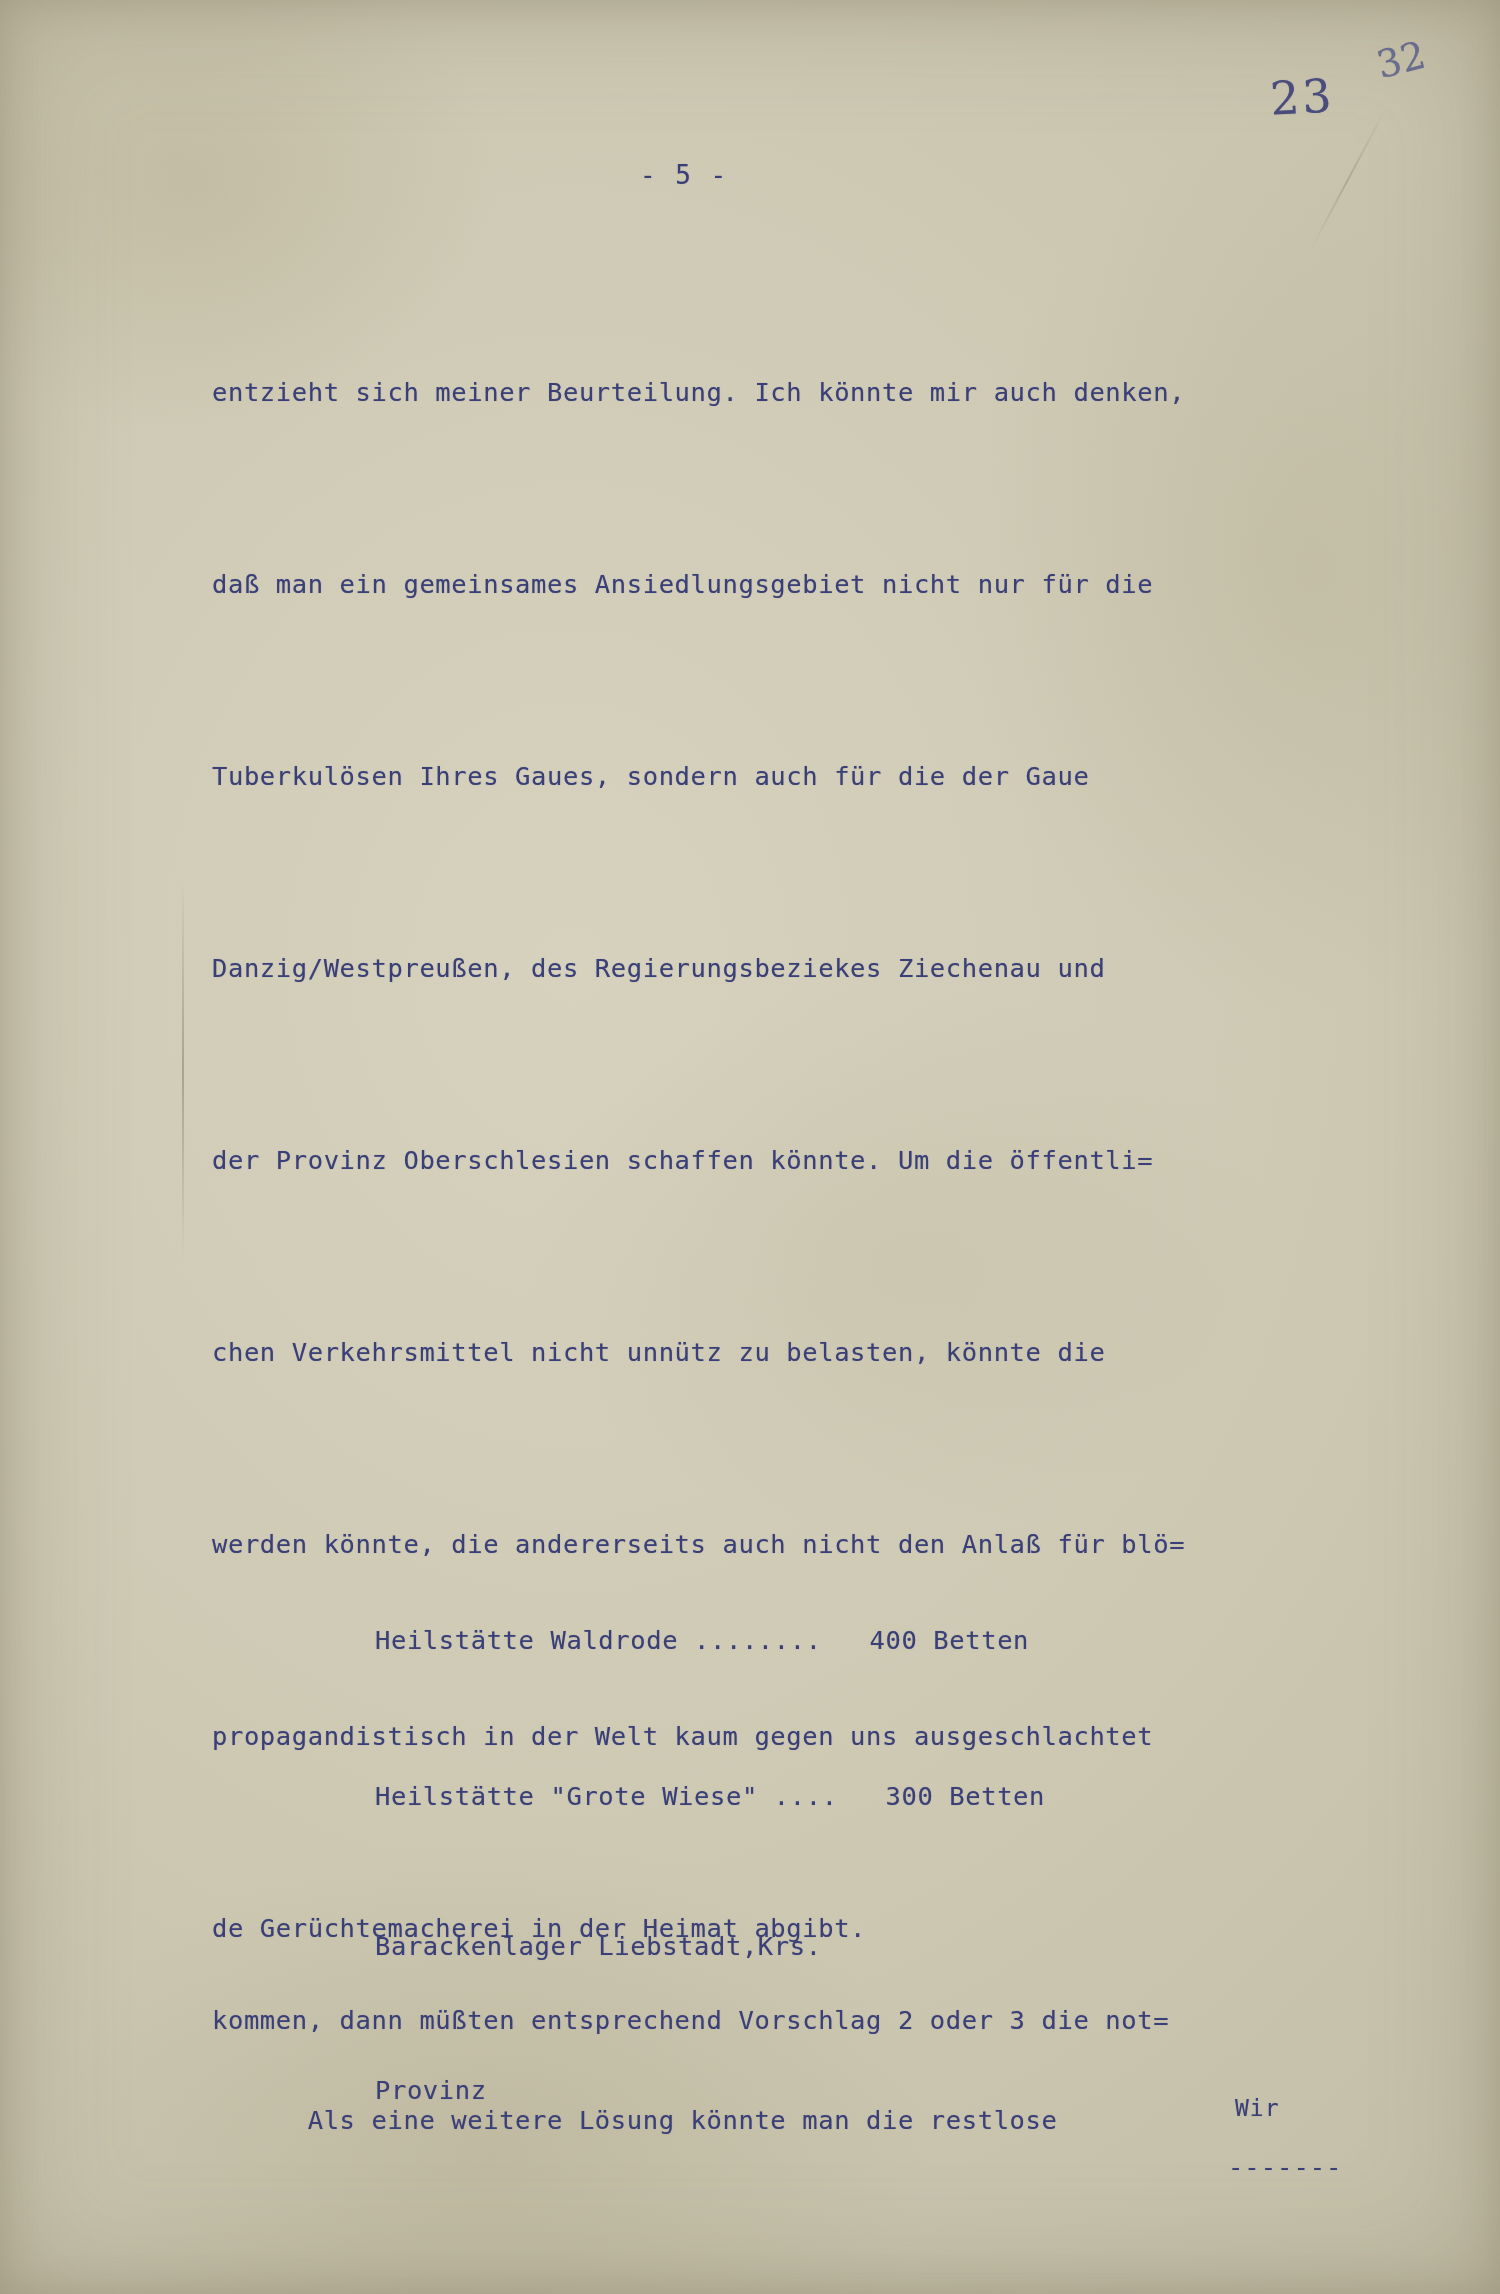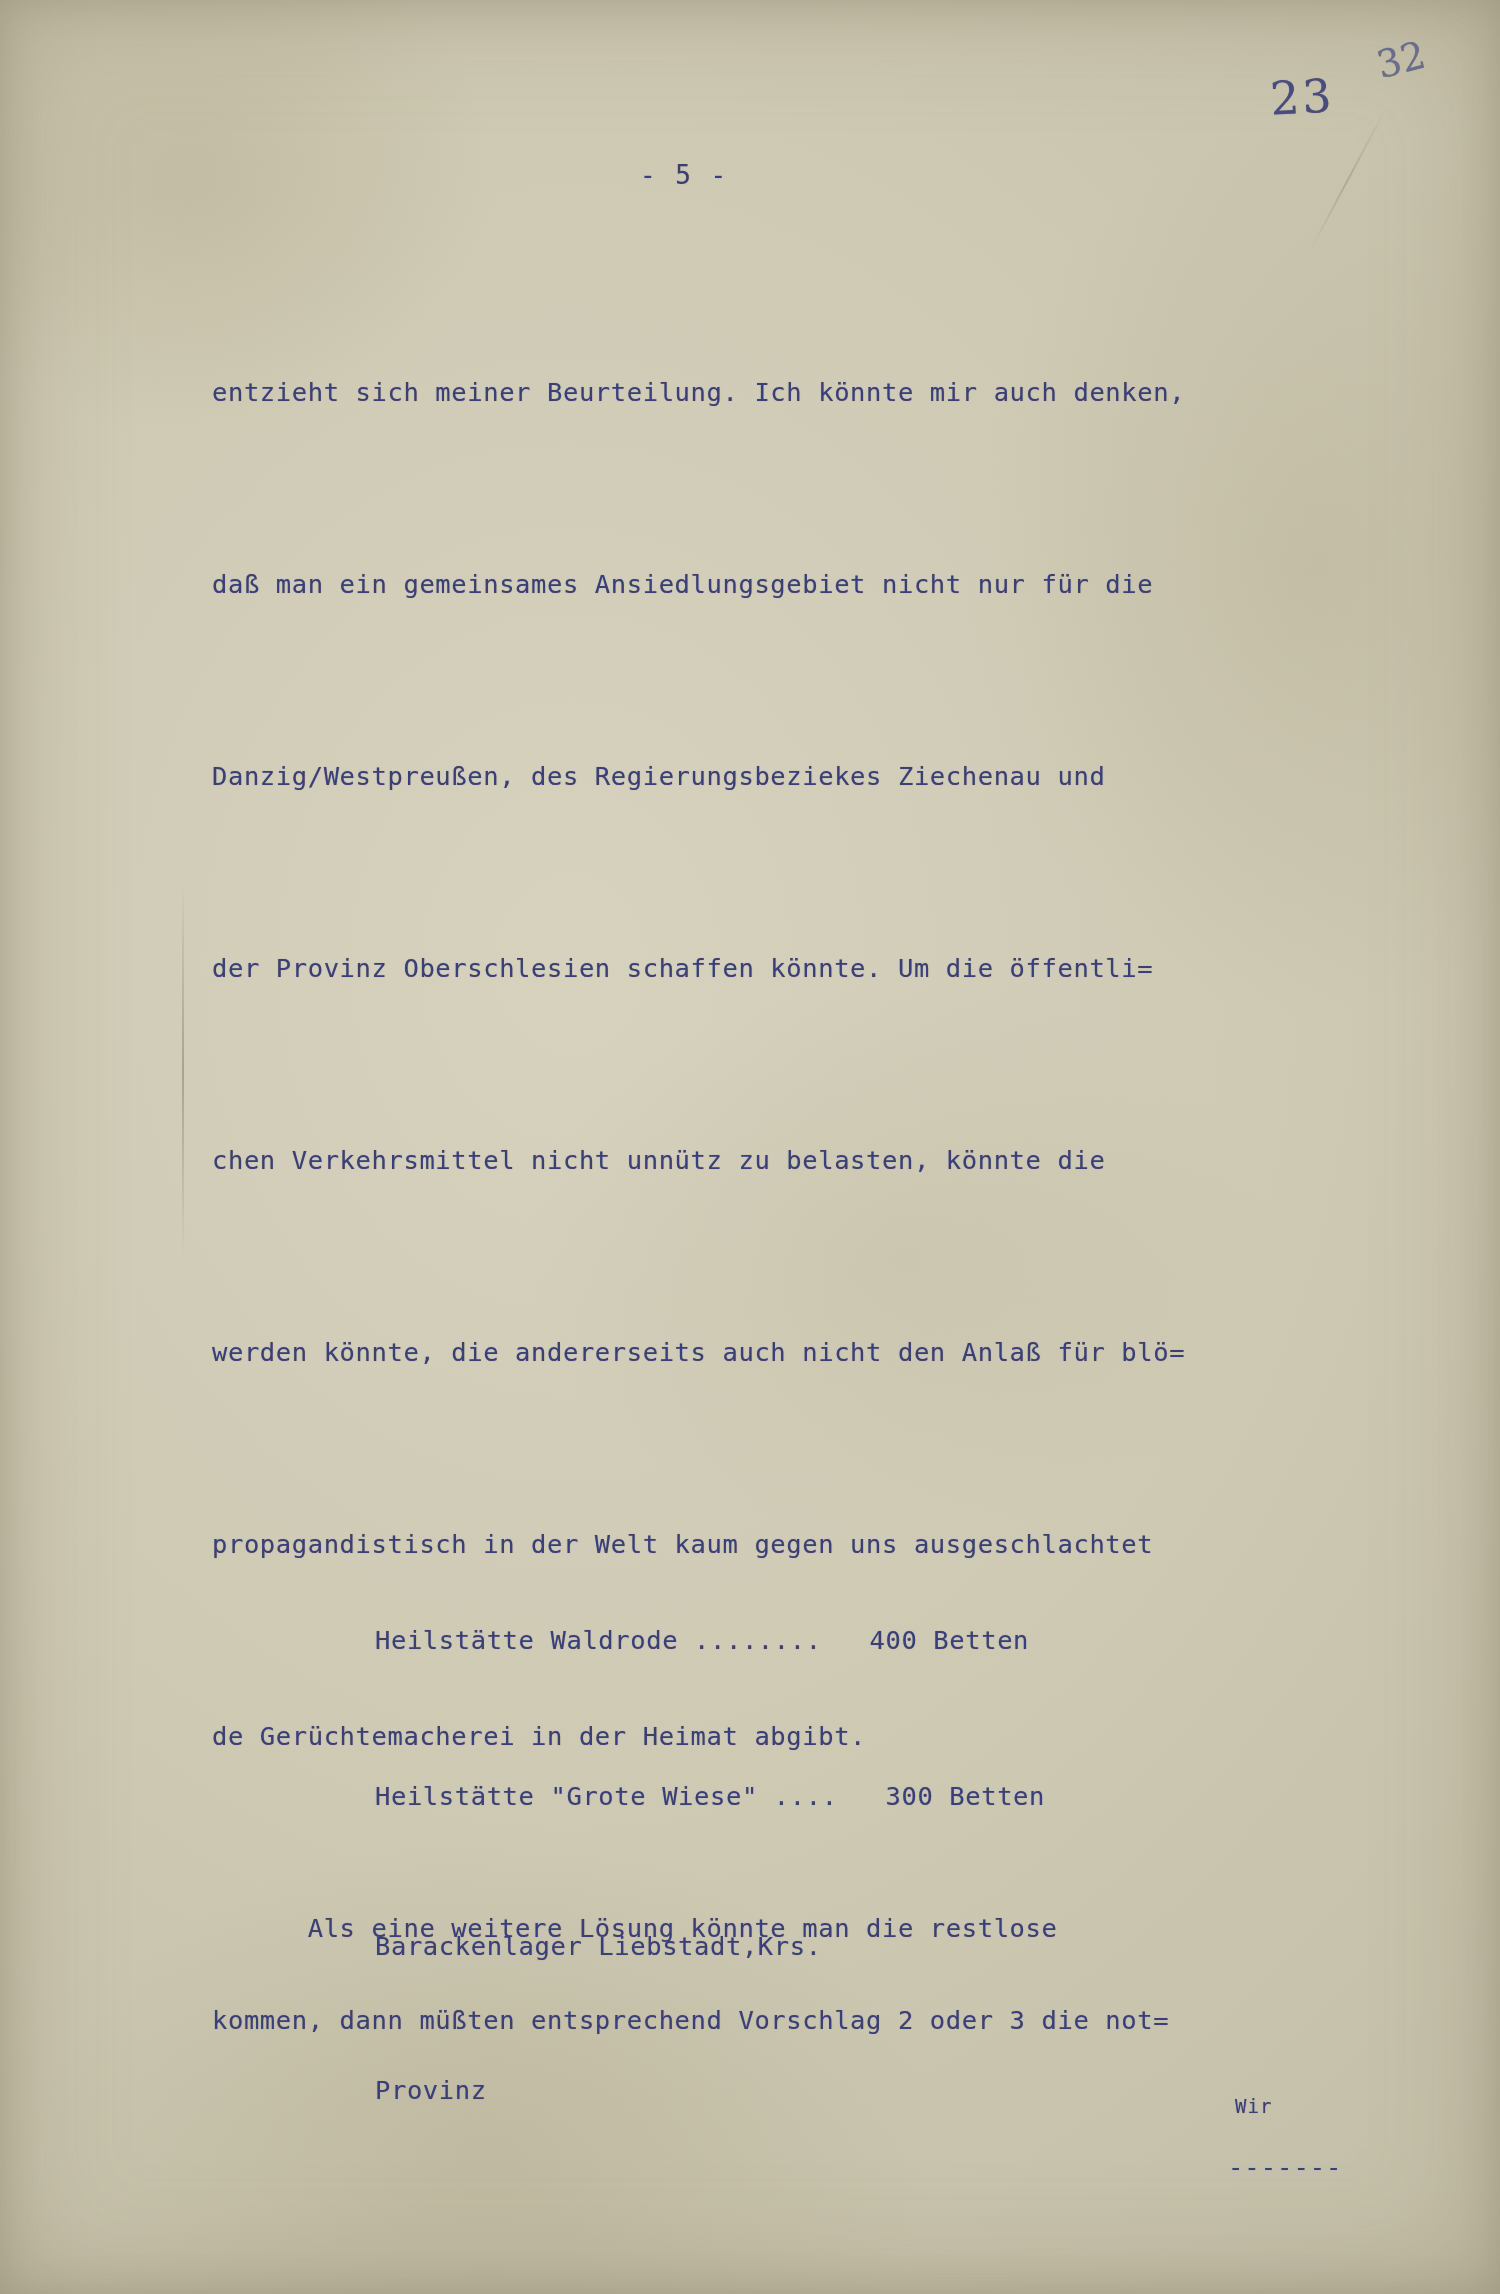"Tuberkulösen Ihres Gaues, sondern auch" div.line { html: none -> <div>Tuberkulösen Ihres Gaues, sondern auch für die der Gaue</div> }
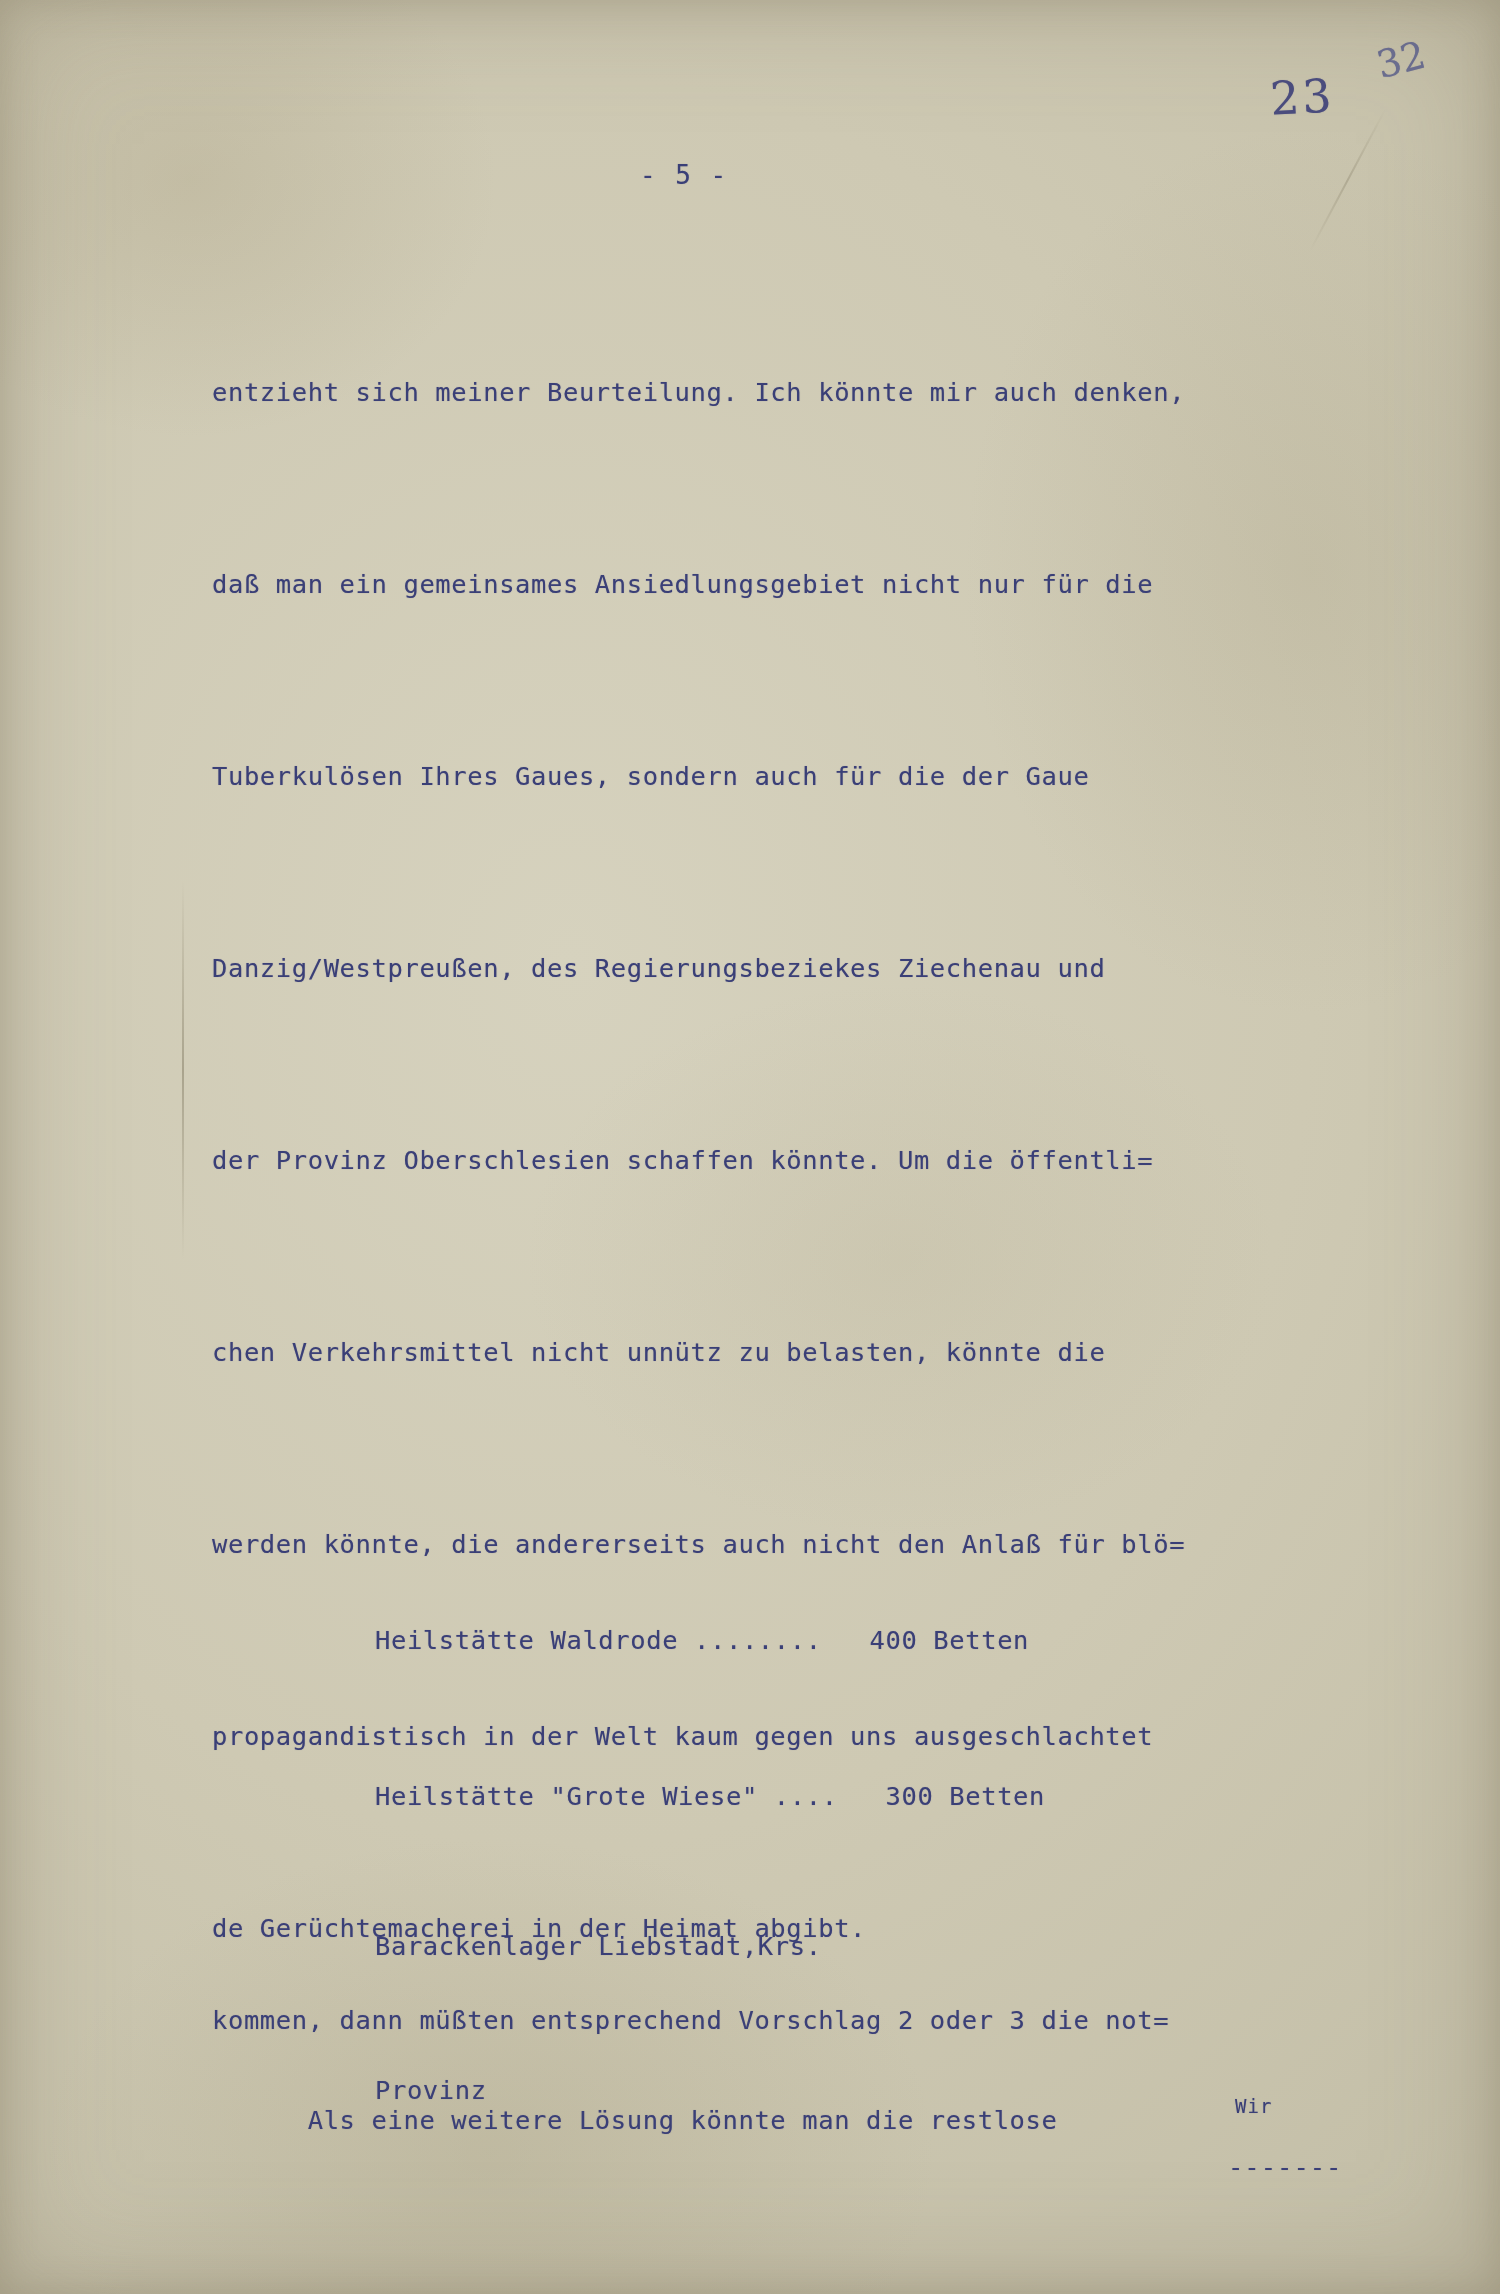"Wir" .wir { font-size: 19px -> 23px }
